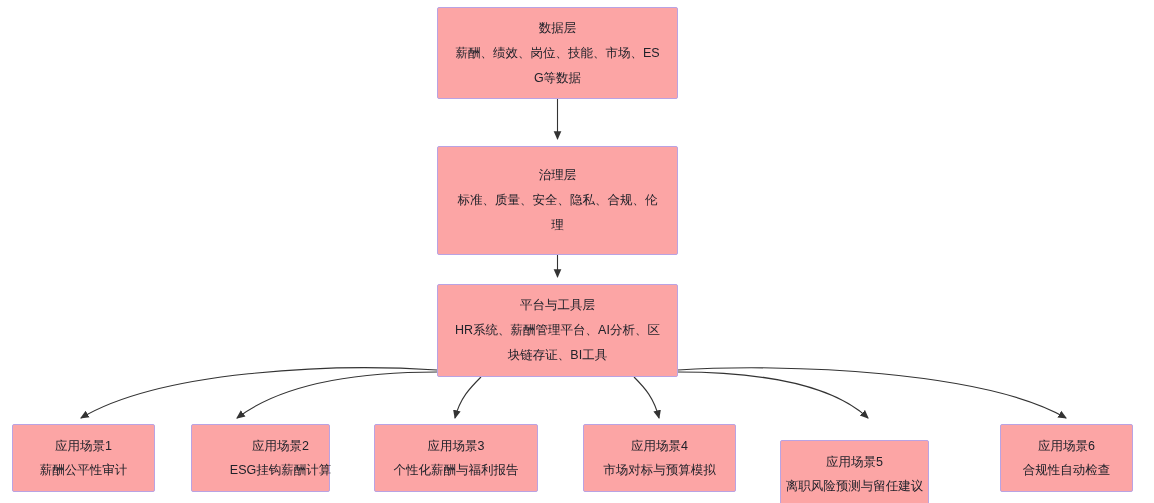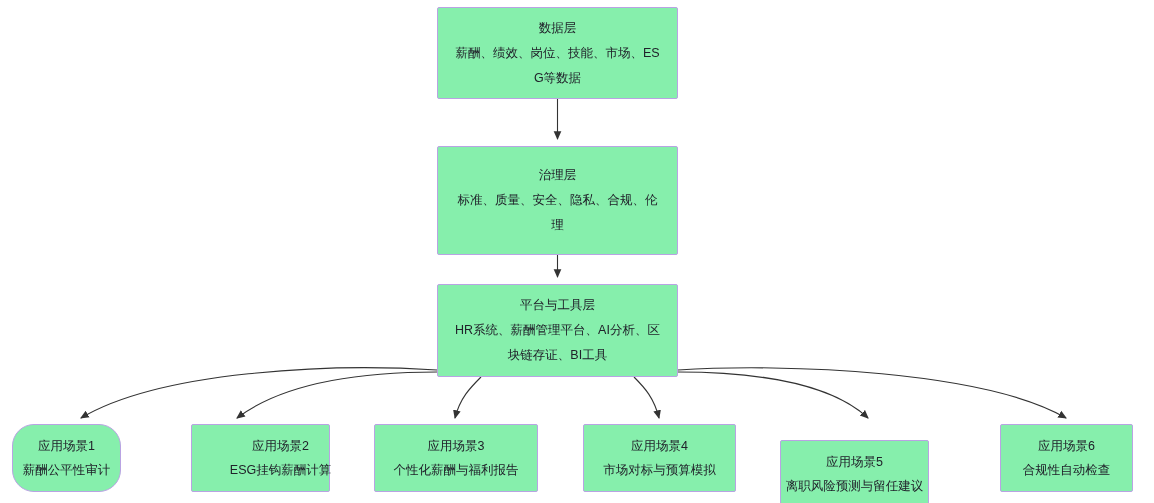"数据层" .node { background: #86efac -> #fca5a5 }
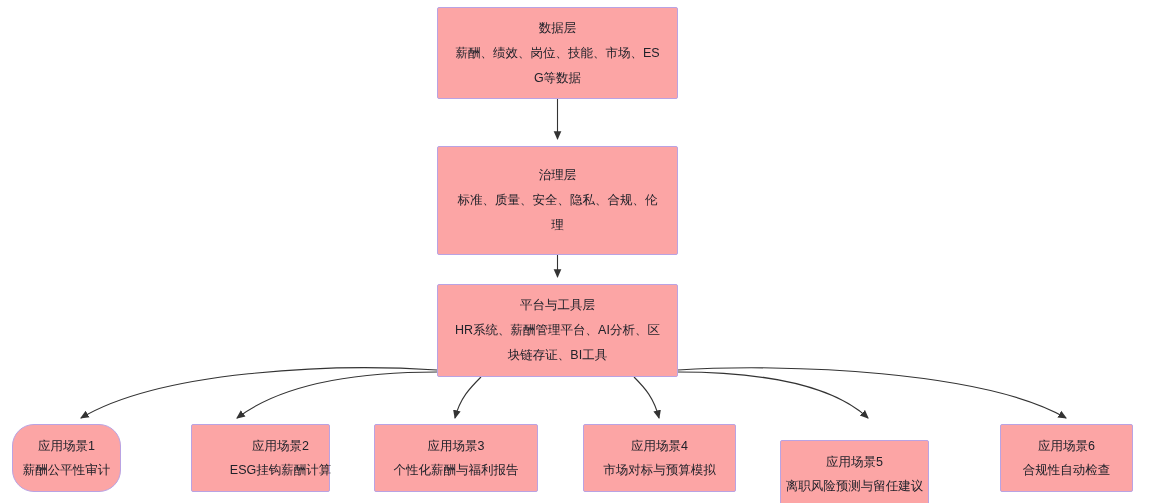"应用场景1" div.node { border-radius: 22px -> none; width: 109px -> 143px }
